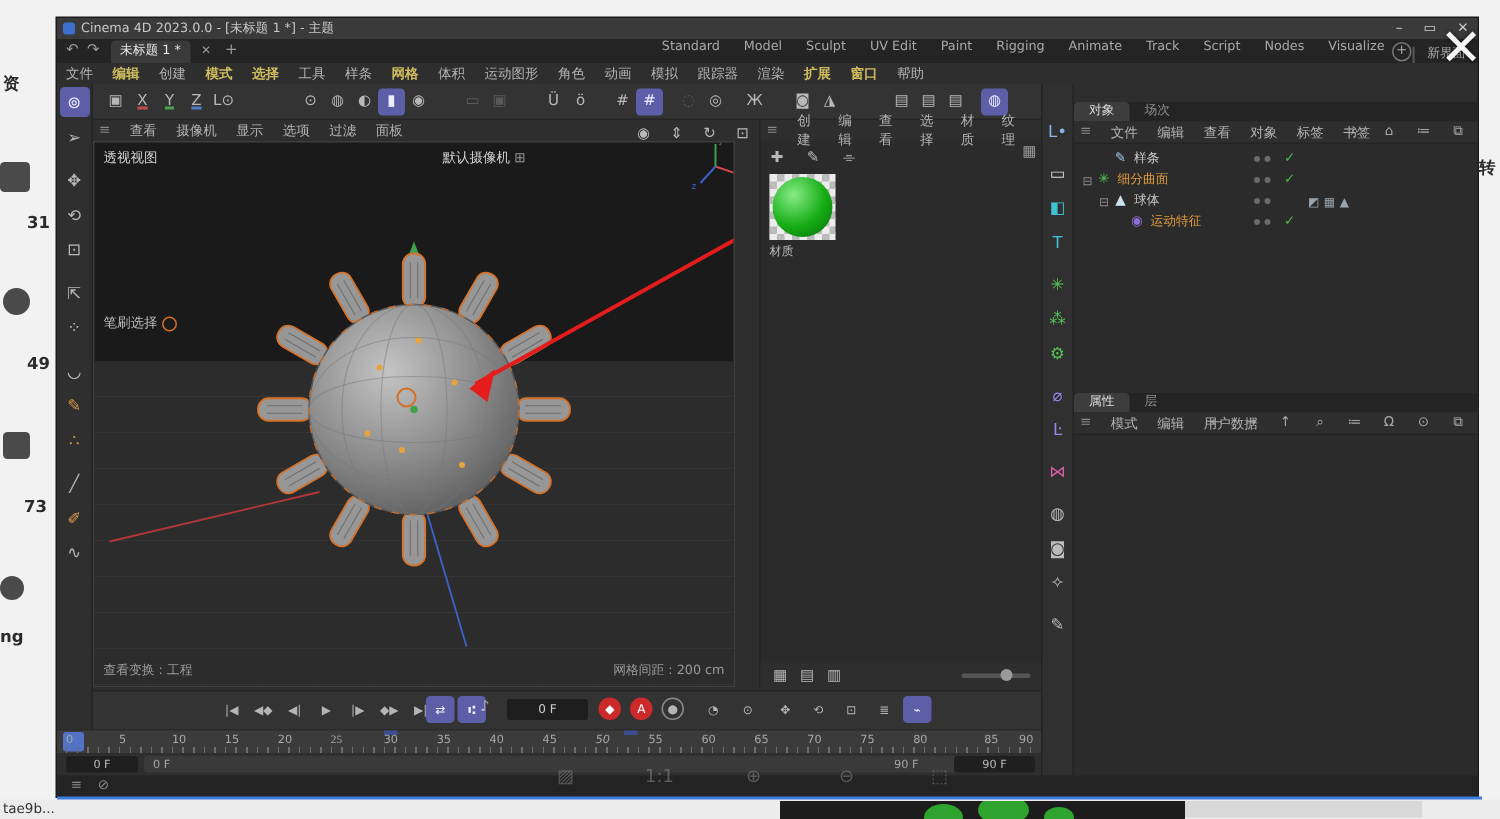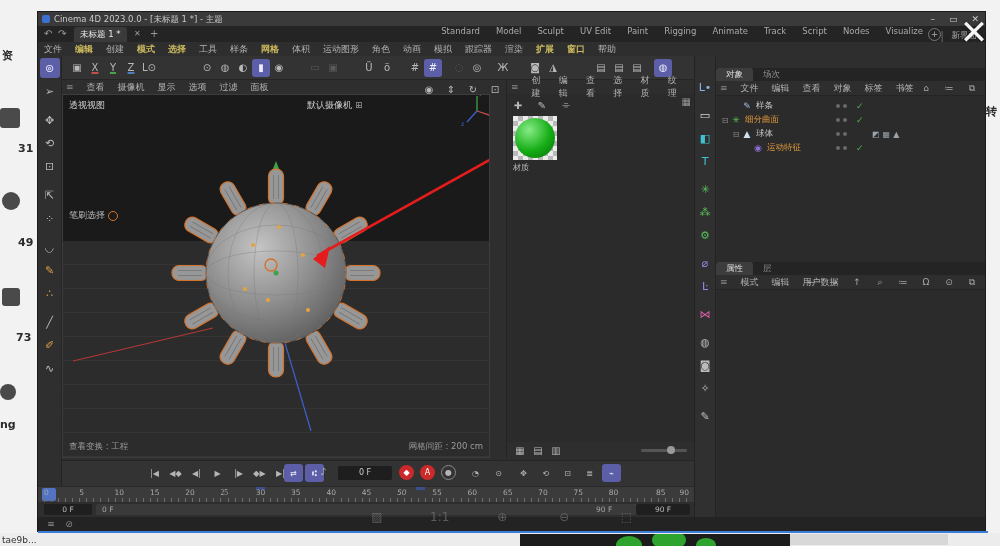"默认摄像机 ⊞" span.abs { left: 208px -> 196px }
